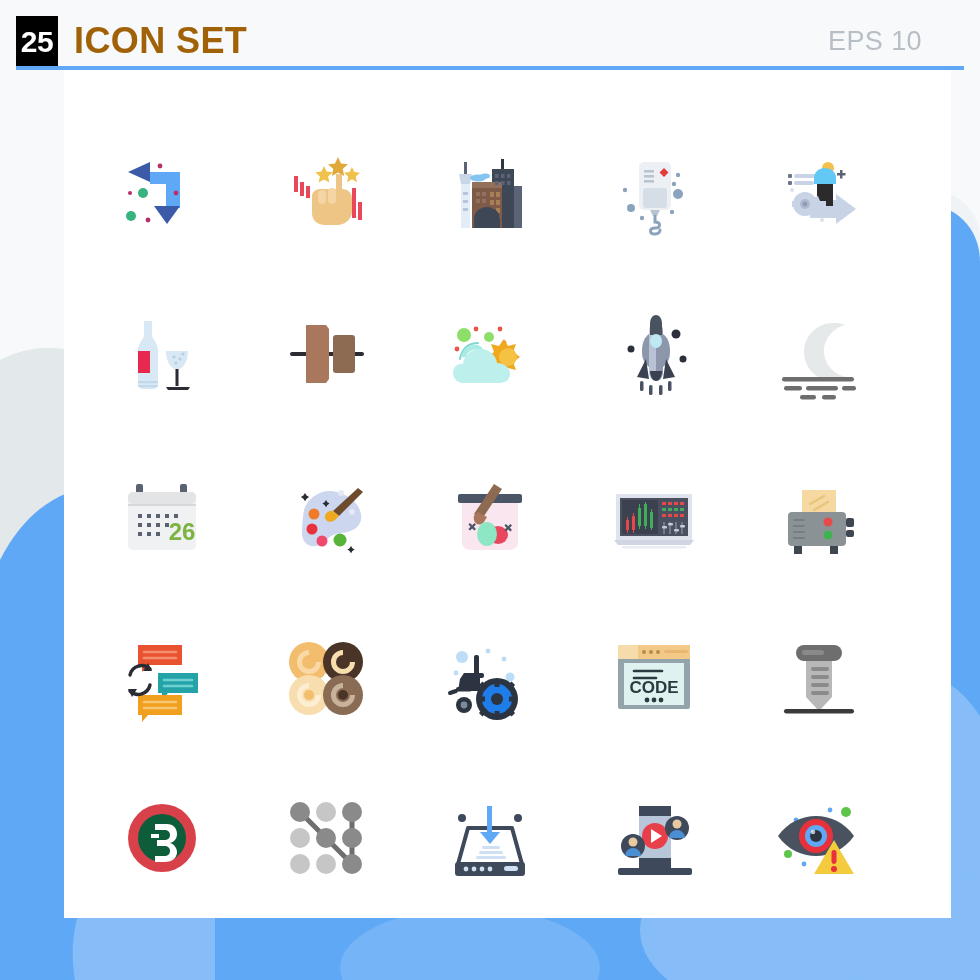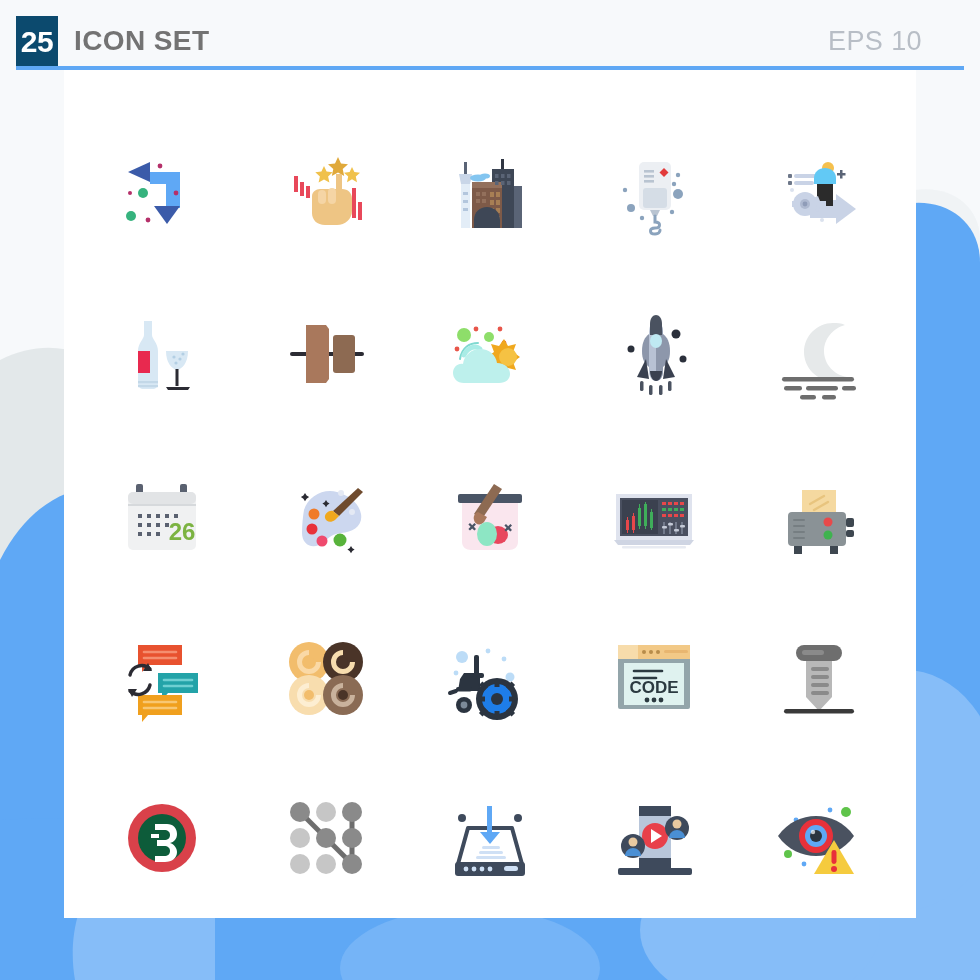"25" .hdr-badge { background: #0c4a6e -> #000000 }
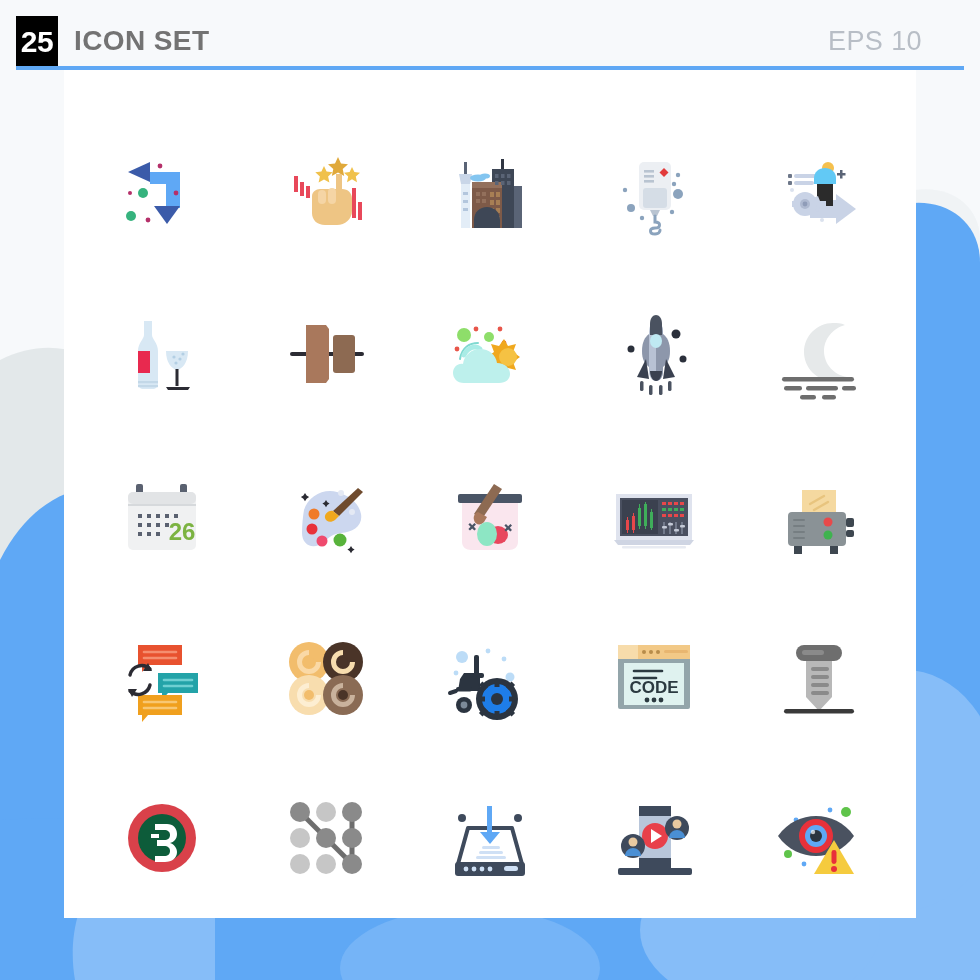"ICON SET" .hdr-title { color: #737373 -> #a16207; font-size: 28px -> 36px }
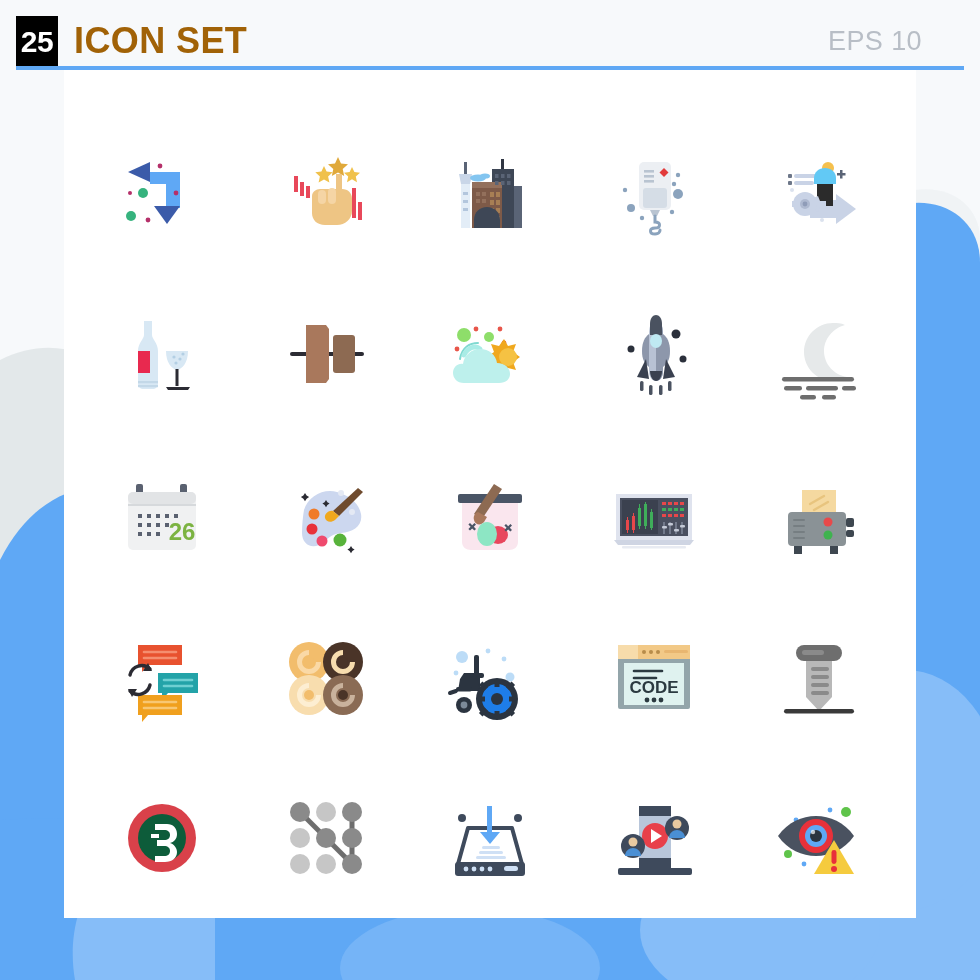"26" .card { padding-left: none -> 35px }
